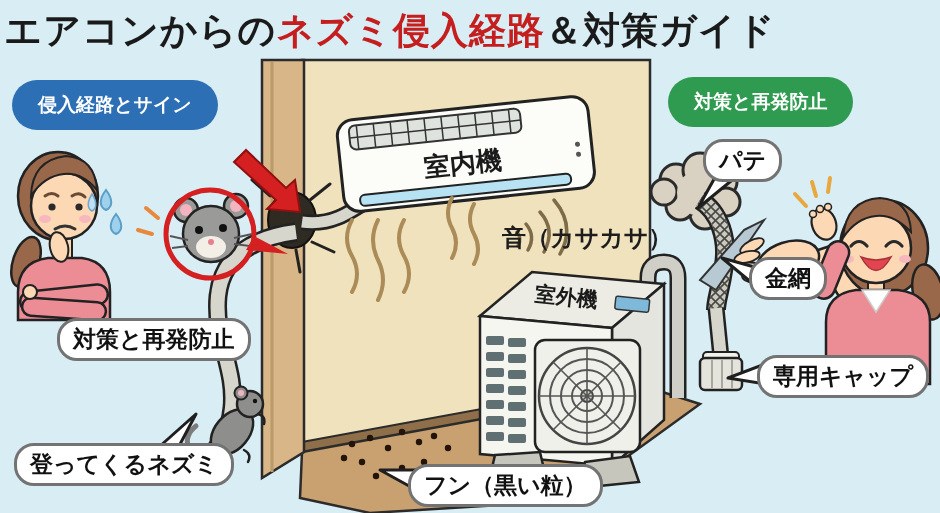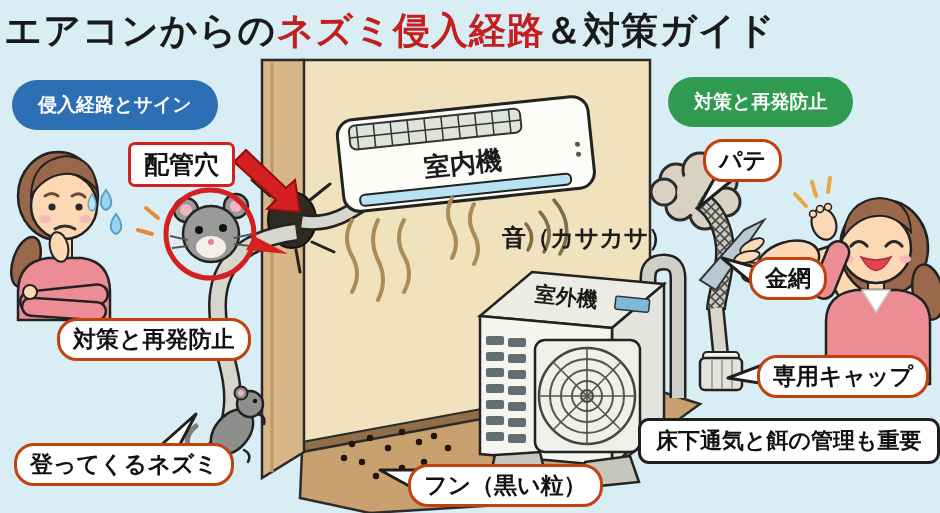"配管穴" div.redbox { html: <div>配管穴</div> -> none }
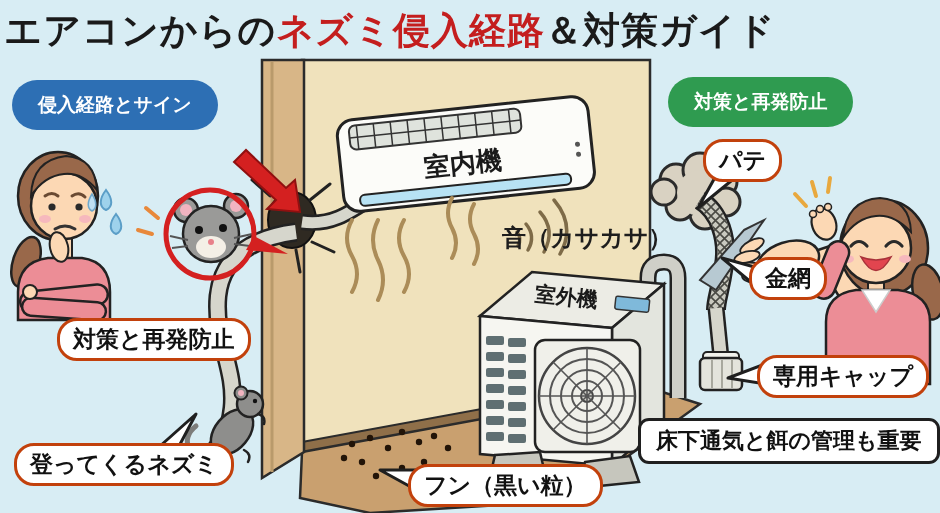"パテ" .bubble { border: 3px solid #c2410c -> 3px solid #737373 }
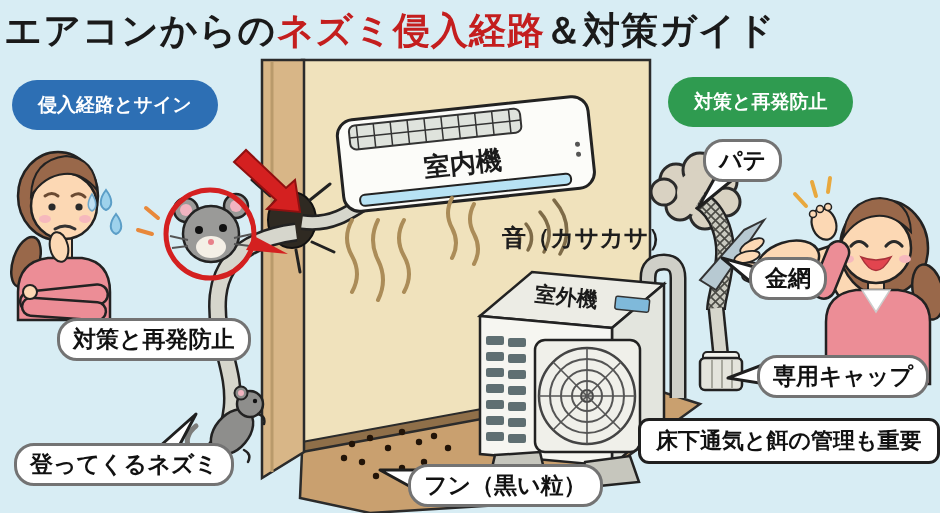"床下通気と餌の管理も重要" div.note { html: <div>床下通気と餌の管理も重要</div> -> none }
